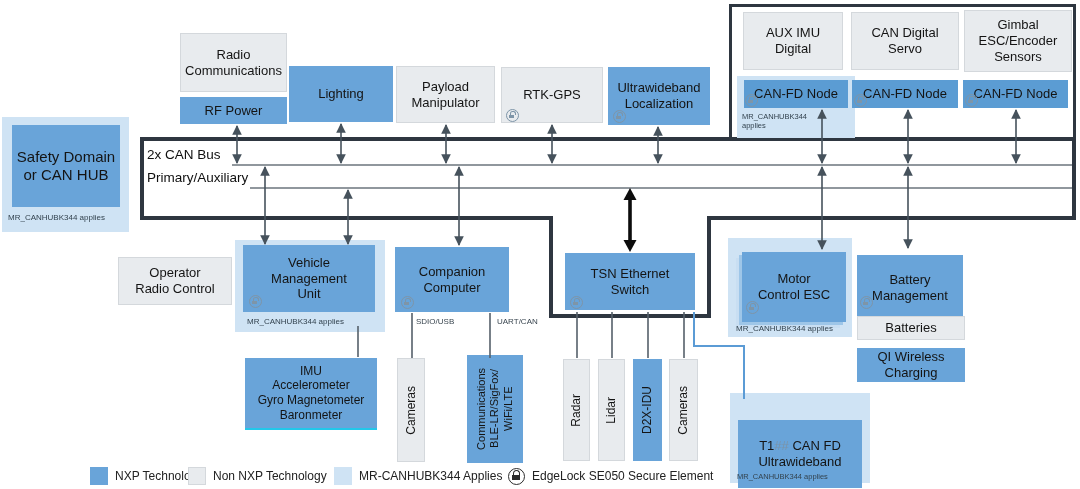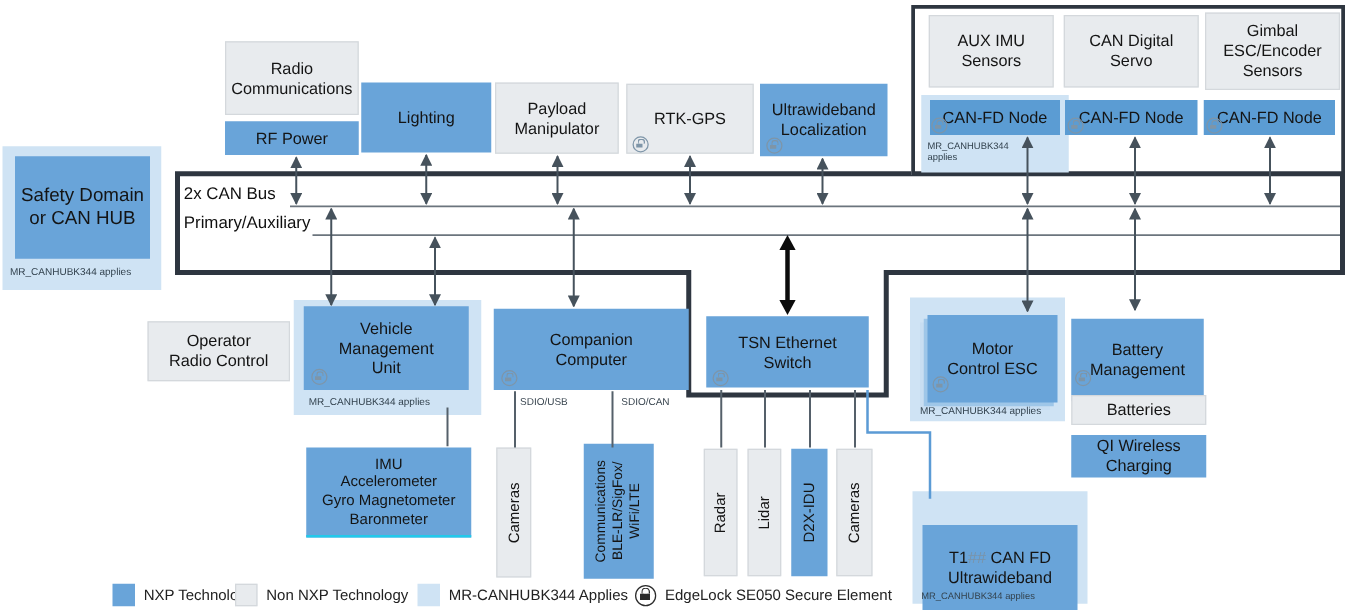"AUX IMU" span { text: Sensors -> Digital }
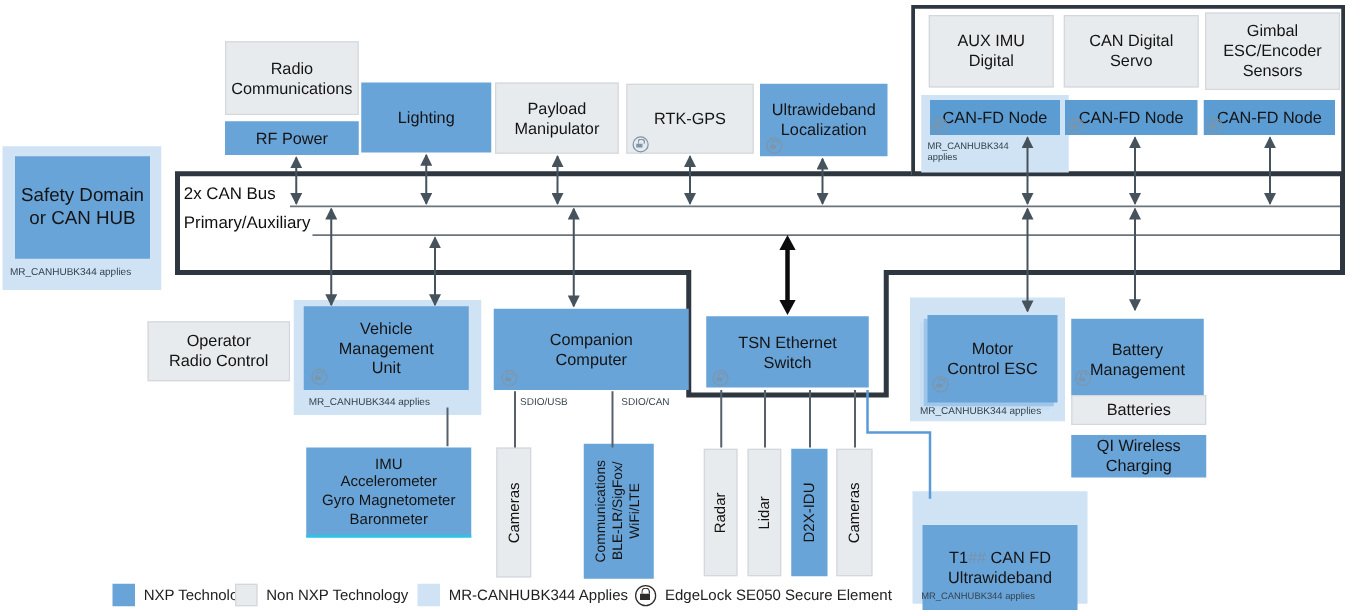"Companion" div.box { width: 156px -> 114px }
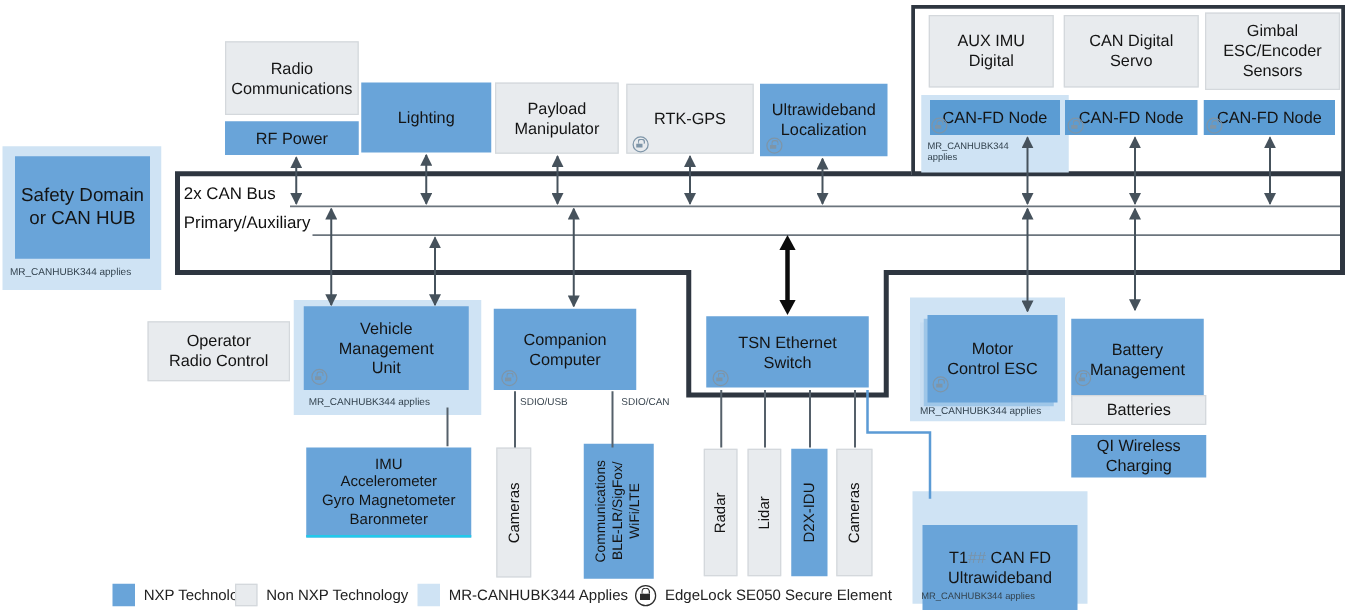"SDIO/CAN" div.conn-label { text: SDIO/CAN -> UART/CAN }
